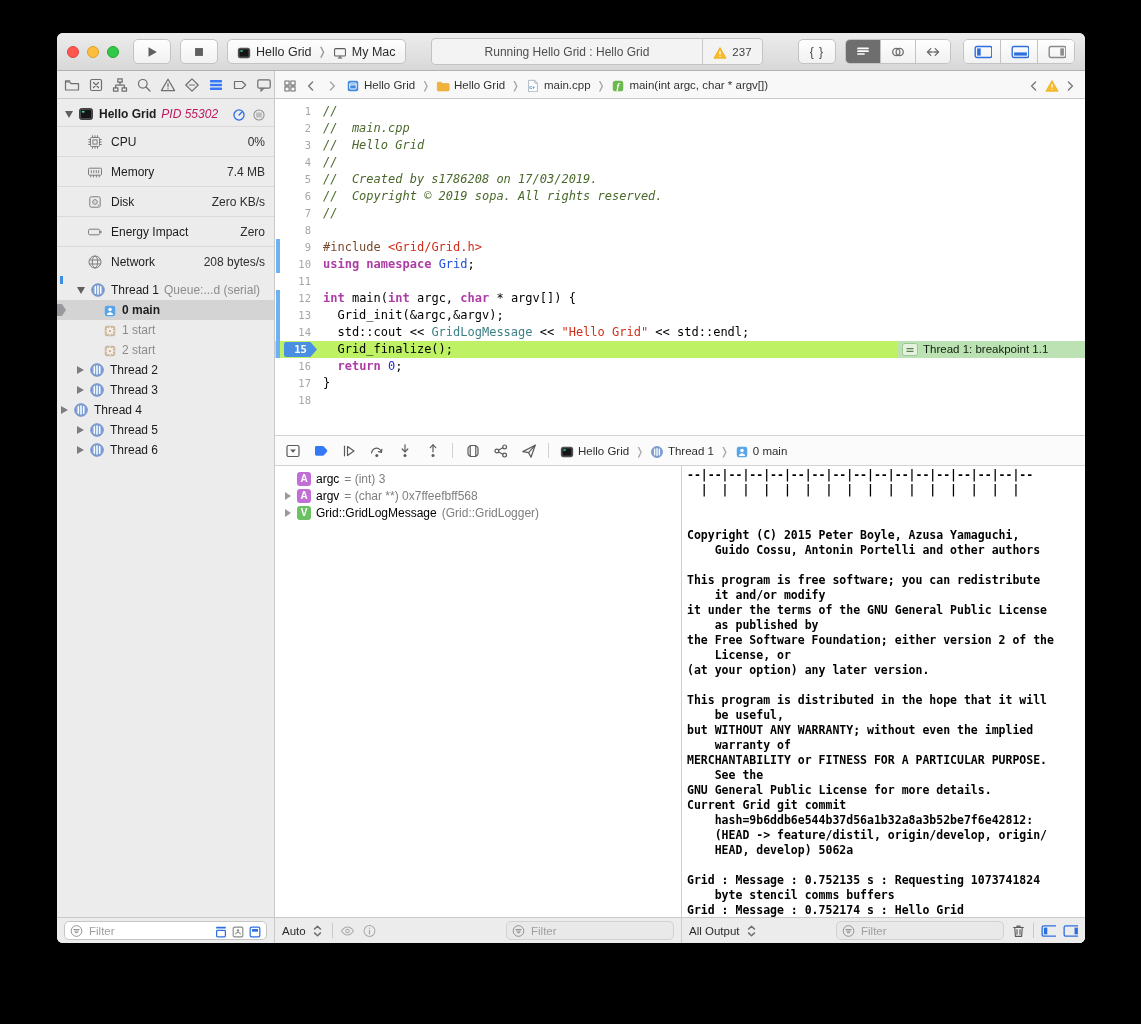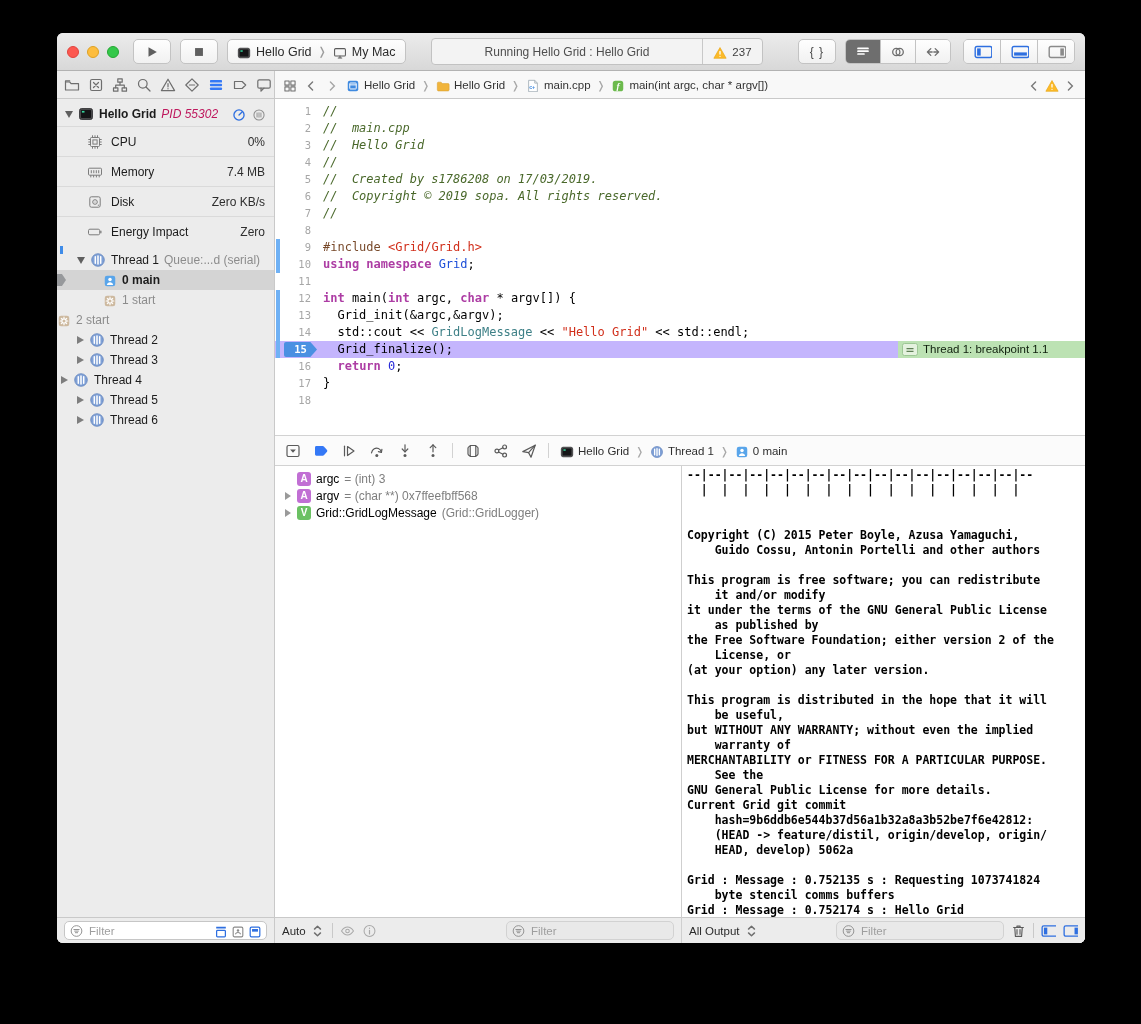"Network" div.metric { html: none -> <div> <span> <svg> <circle></circle> <ellipse></ellipse> <path></path> </svg> </span> <span>Network</span> <span>208 bytes/s</span> </div> }
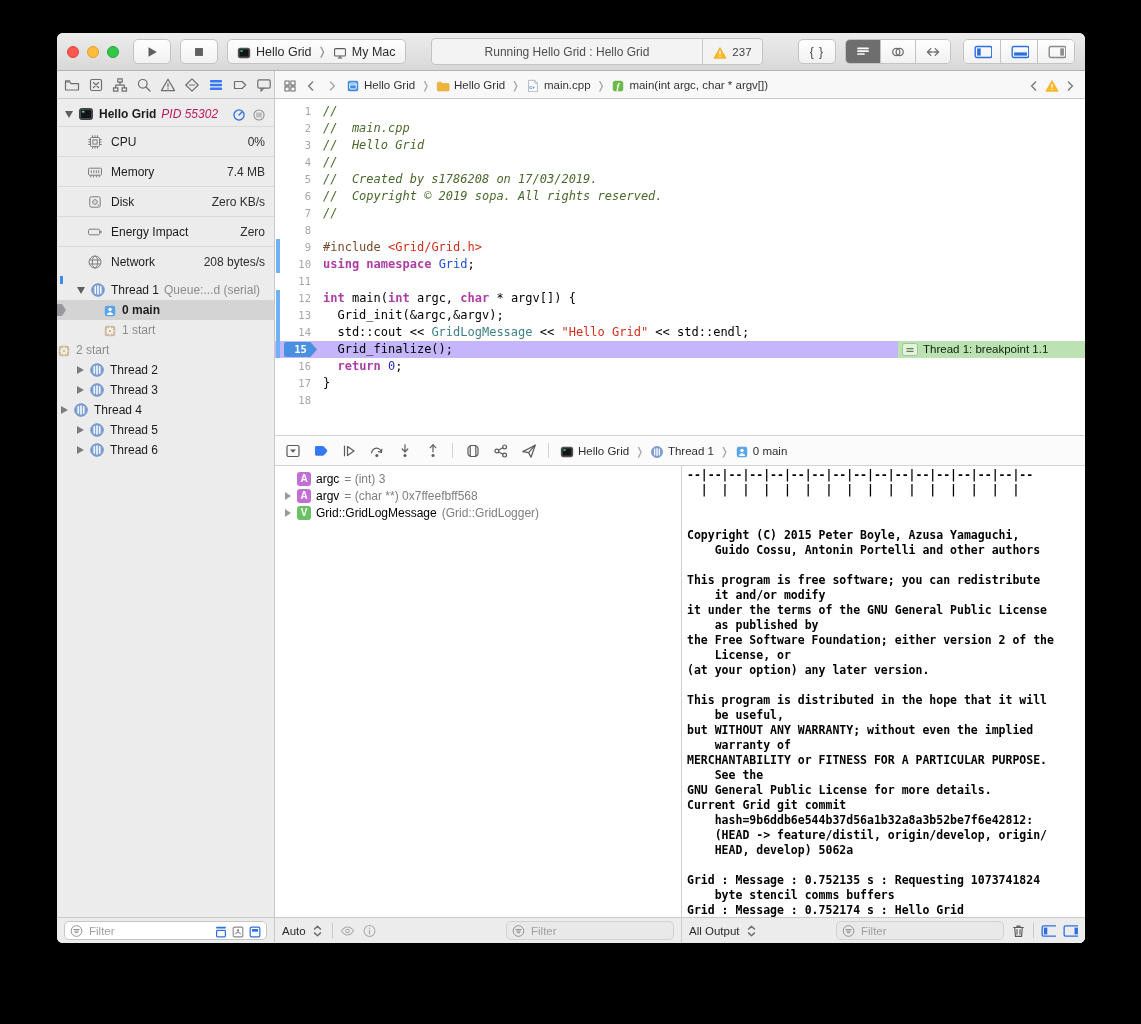"2 start" div.trow { padding-left: none -> 46px }
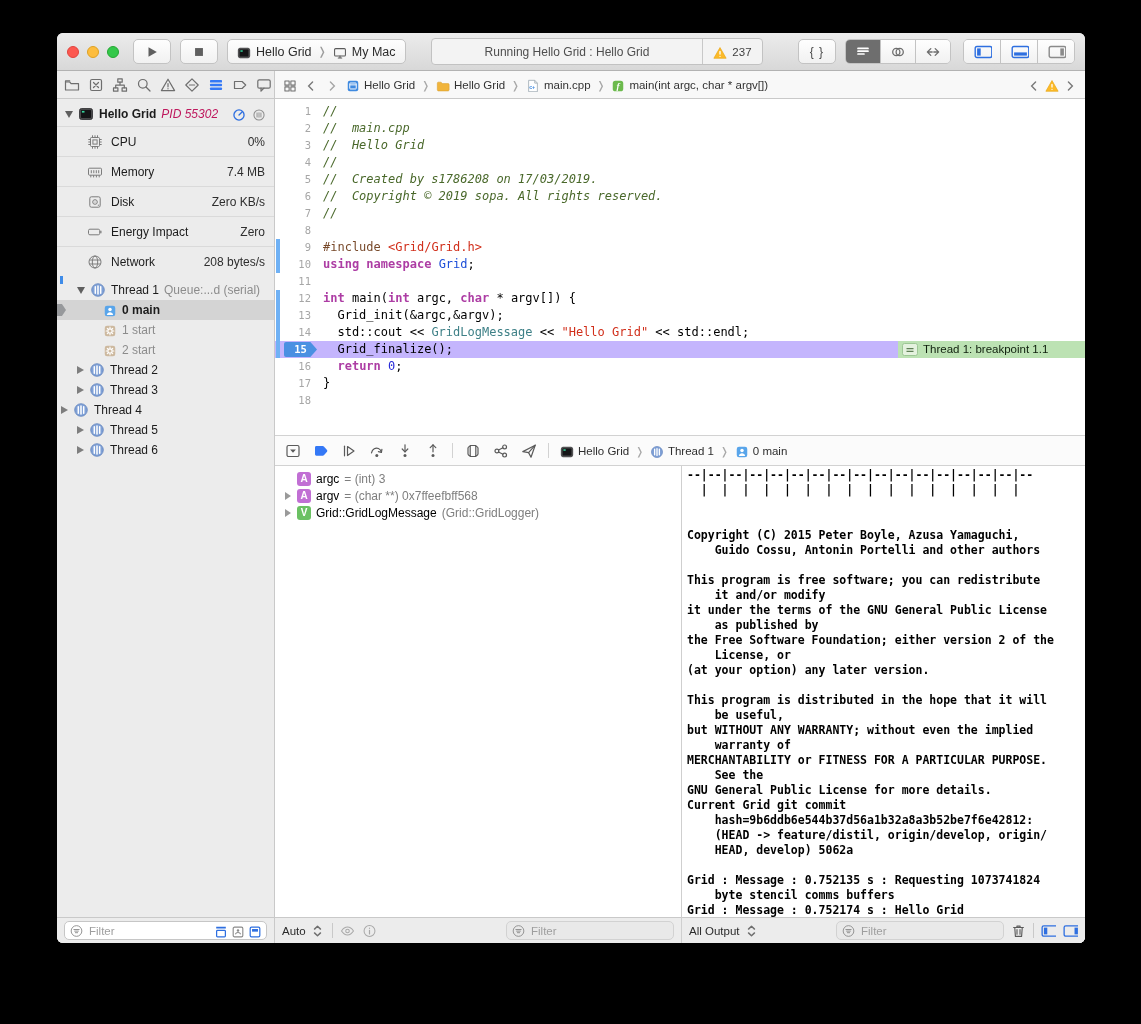"15" .code-line.bp-row { background: #c4b5fd -> #bef264 }
